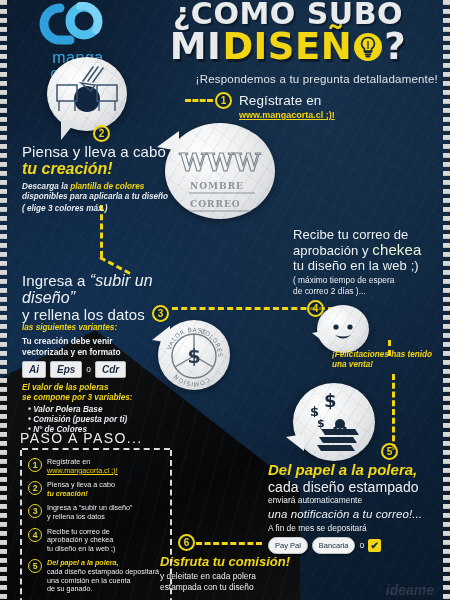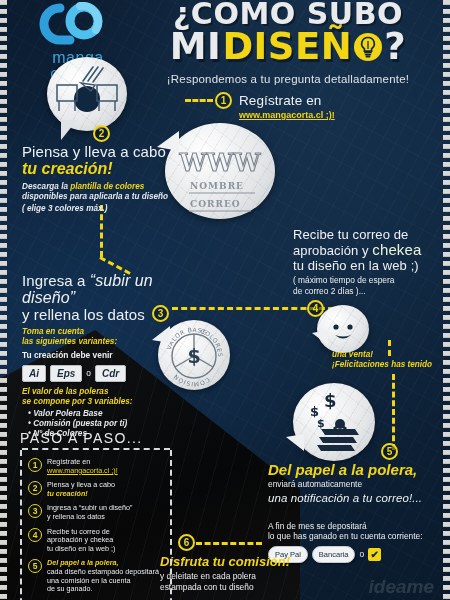"¡Respondemos a tu pregunta" .subtitle { text-align: none -> right }
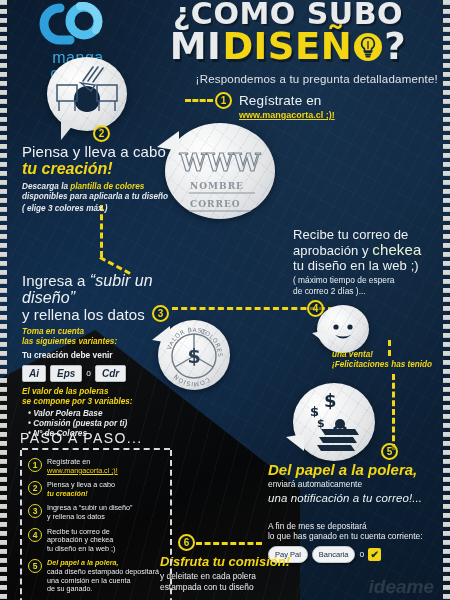"Toma en cuenta" div.sm { html: <div>Toma en cuenta</div> -> none }
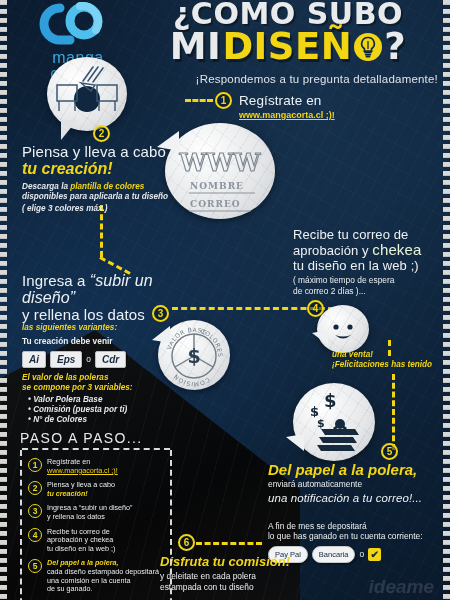"vectorizada y en formato" div.sm2 { html: none -> <div>vectorizada y en formato</div> }
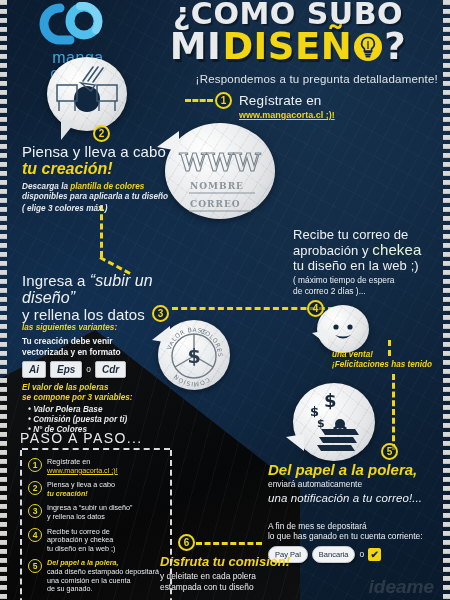"una venta!" div.sm { order: before "¡Felicitaciones has tenido" -> after "¡Felicitaciones has tenido" }
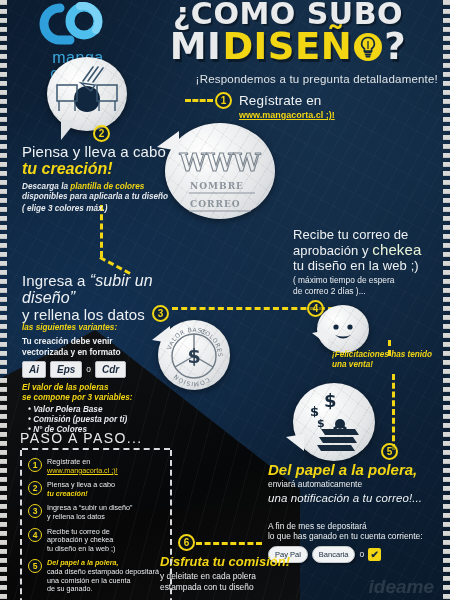"cada diseño estampado" div.h-white { html: none -> <div>cada diseño estampado</div> }
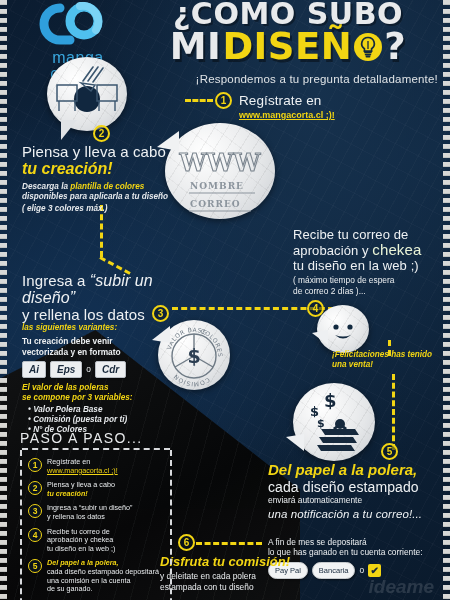"A fin de mes se" div.sm2 { margin-top: 14px -> 0 }
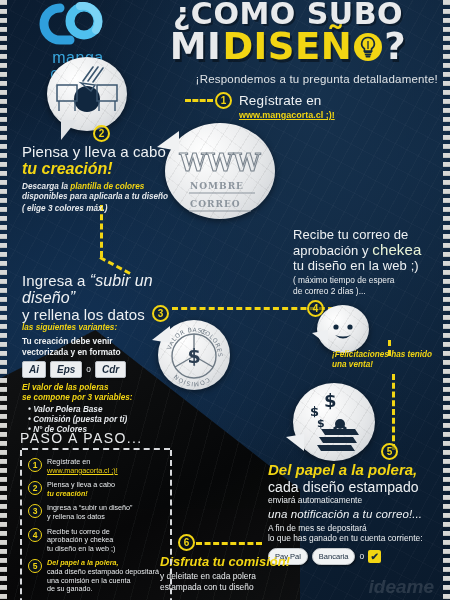"lo que has ganado en" div.sm2 { html: <div>lo que has ganado en tu cuenta corriente:</div> -> none }
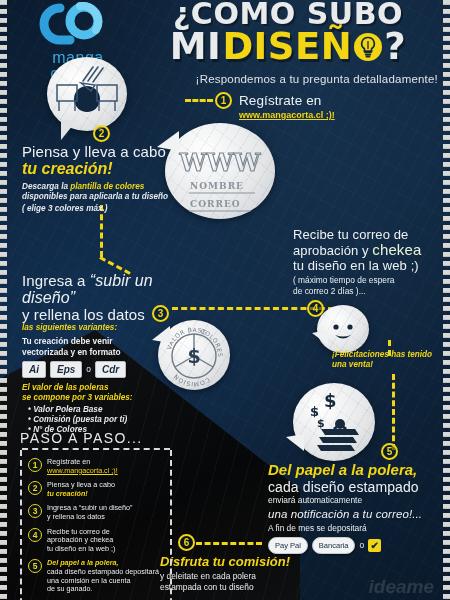"ideame" .watermark { font-size: 19px -> 14px }
